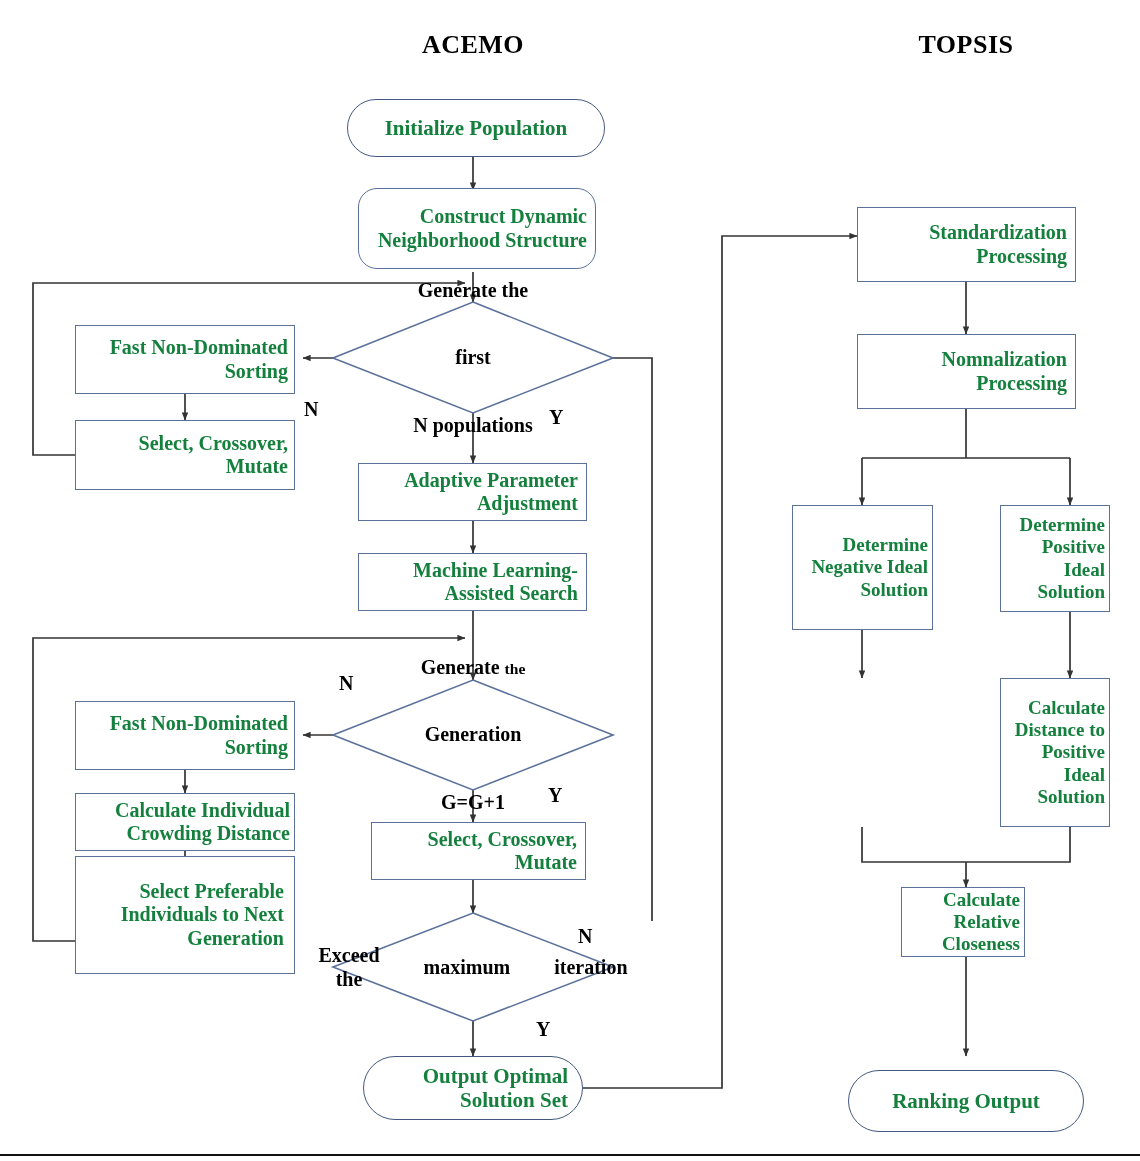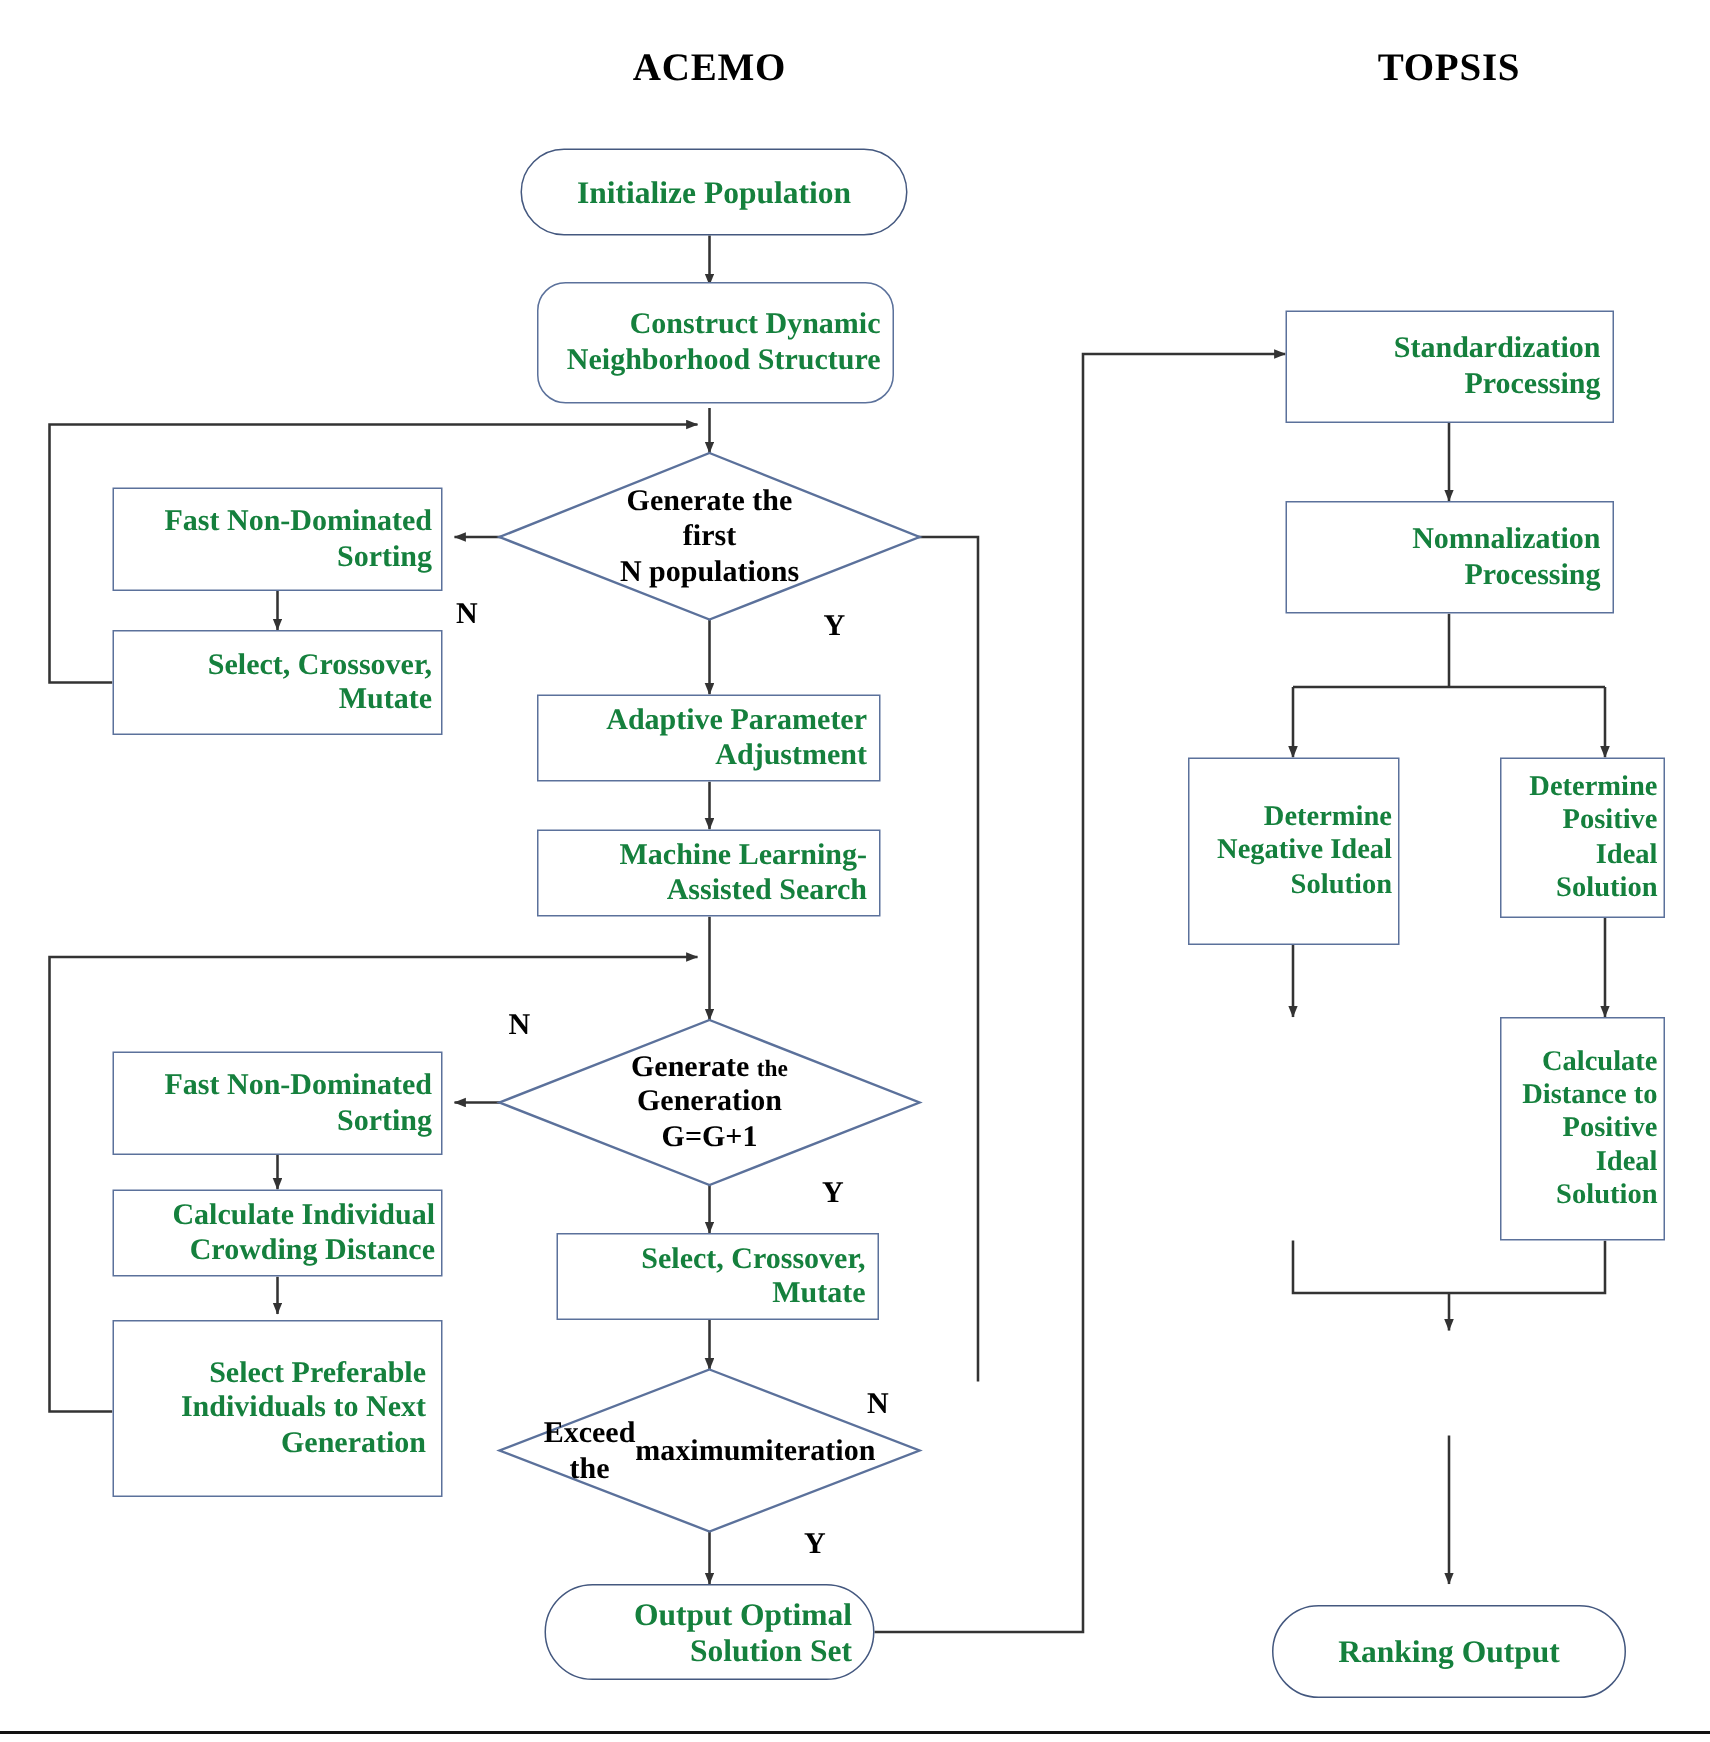"Generate the" .diamondlabel { gap: none -> 44px }
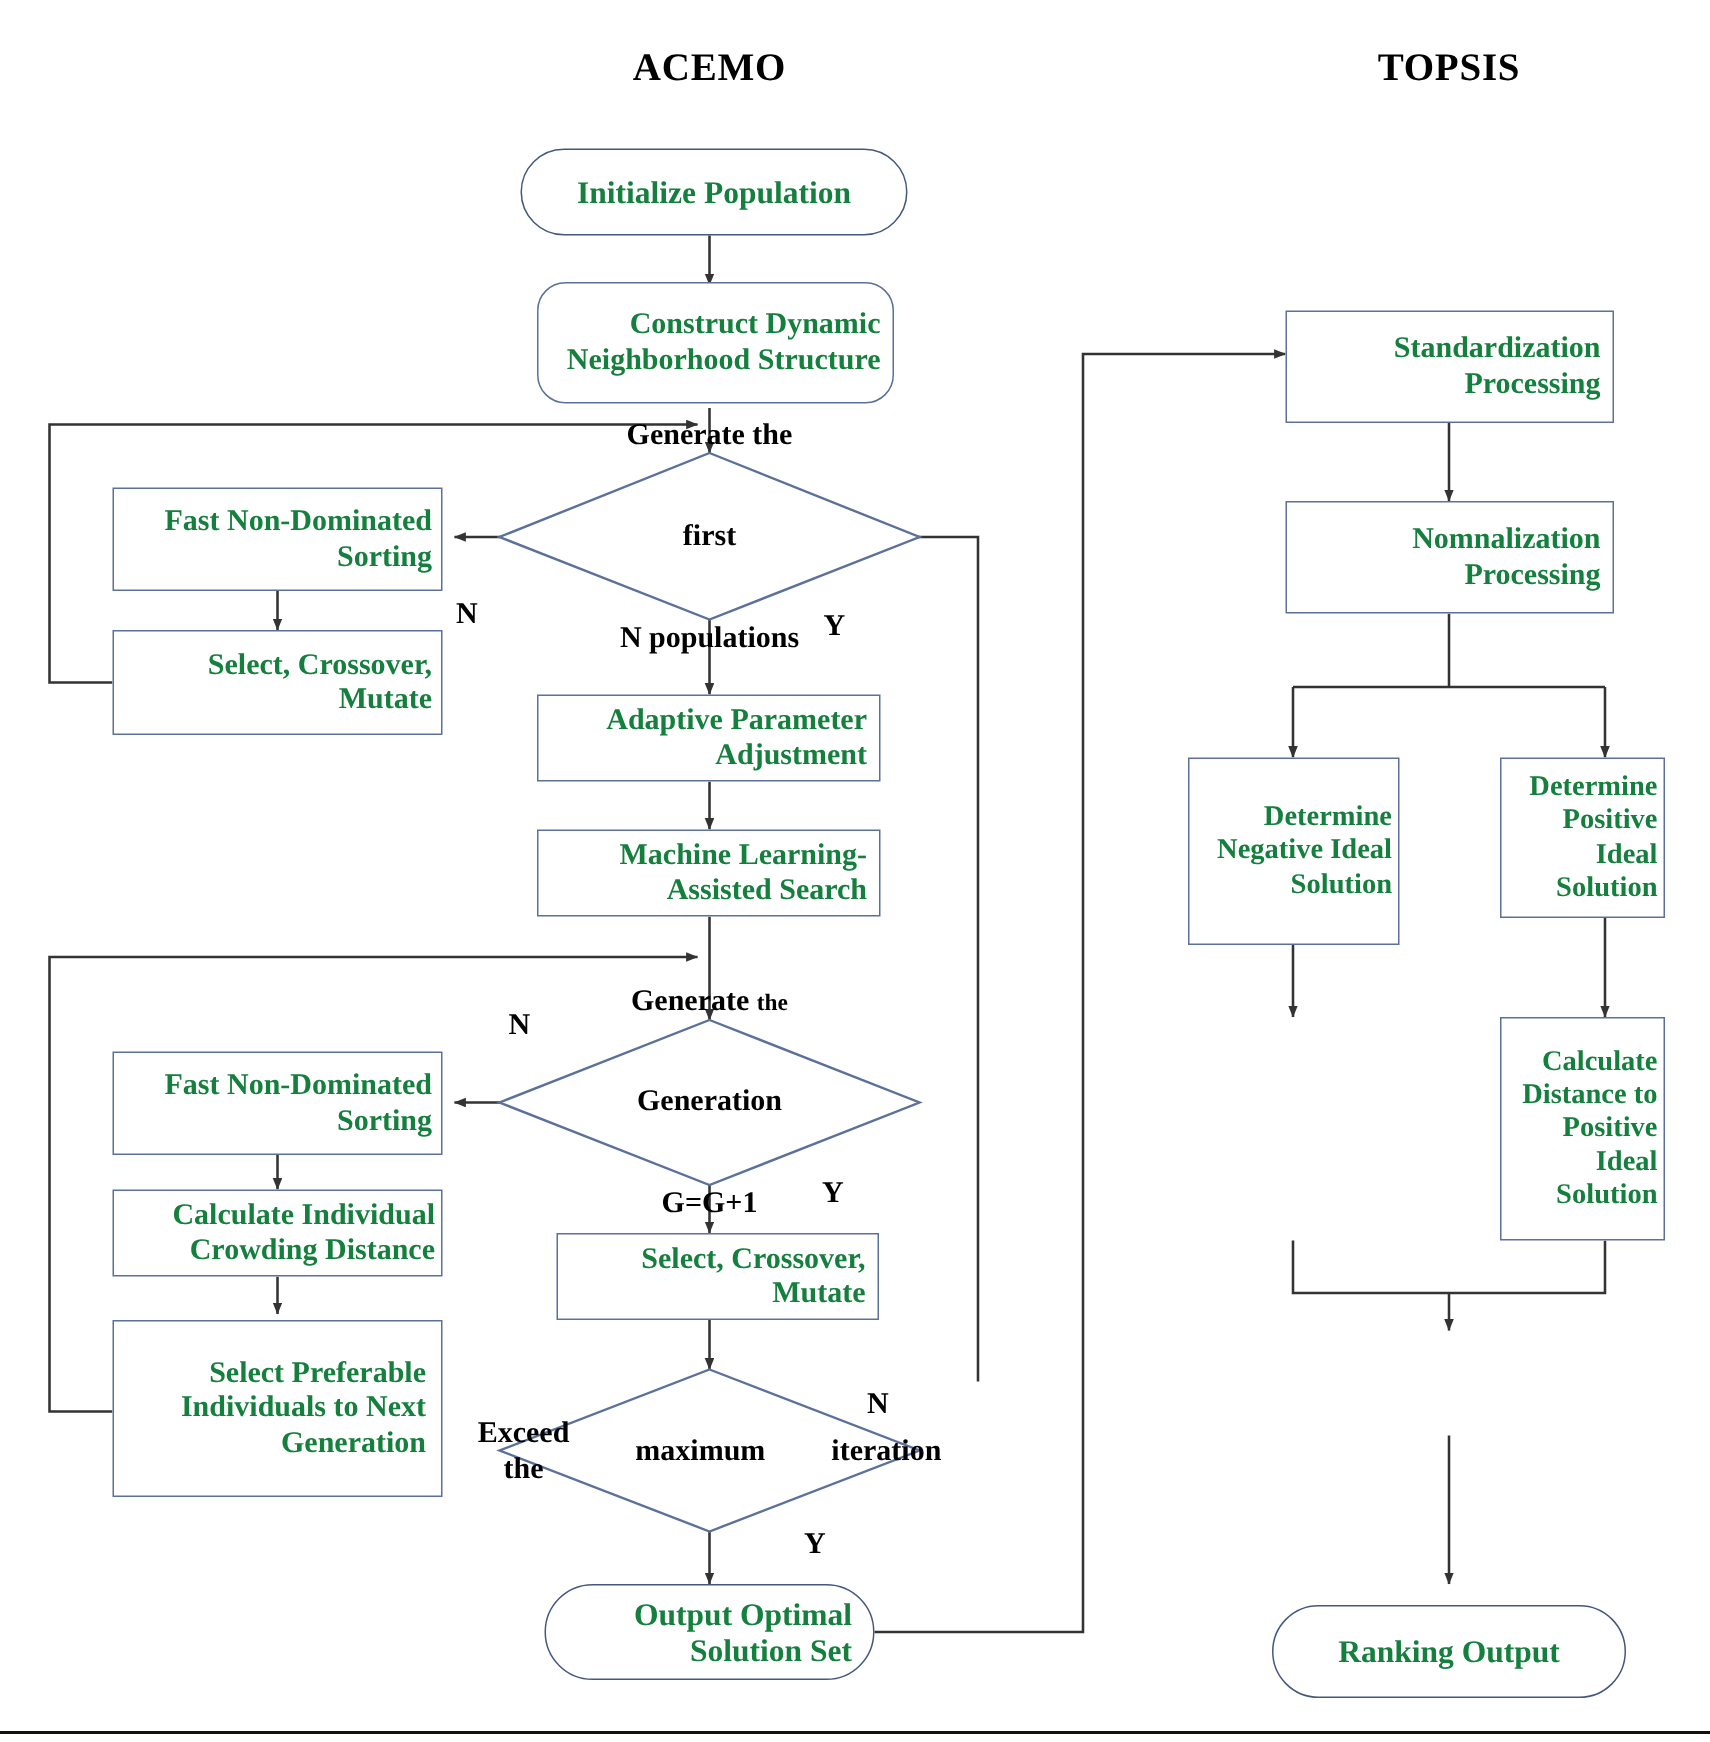"Select Preferable Individuals to Next" div.node { top: 880px -> 856px }
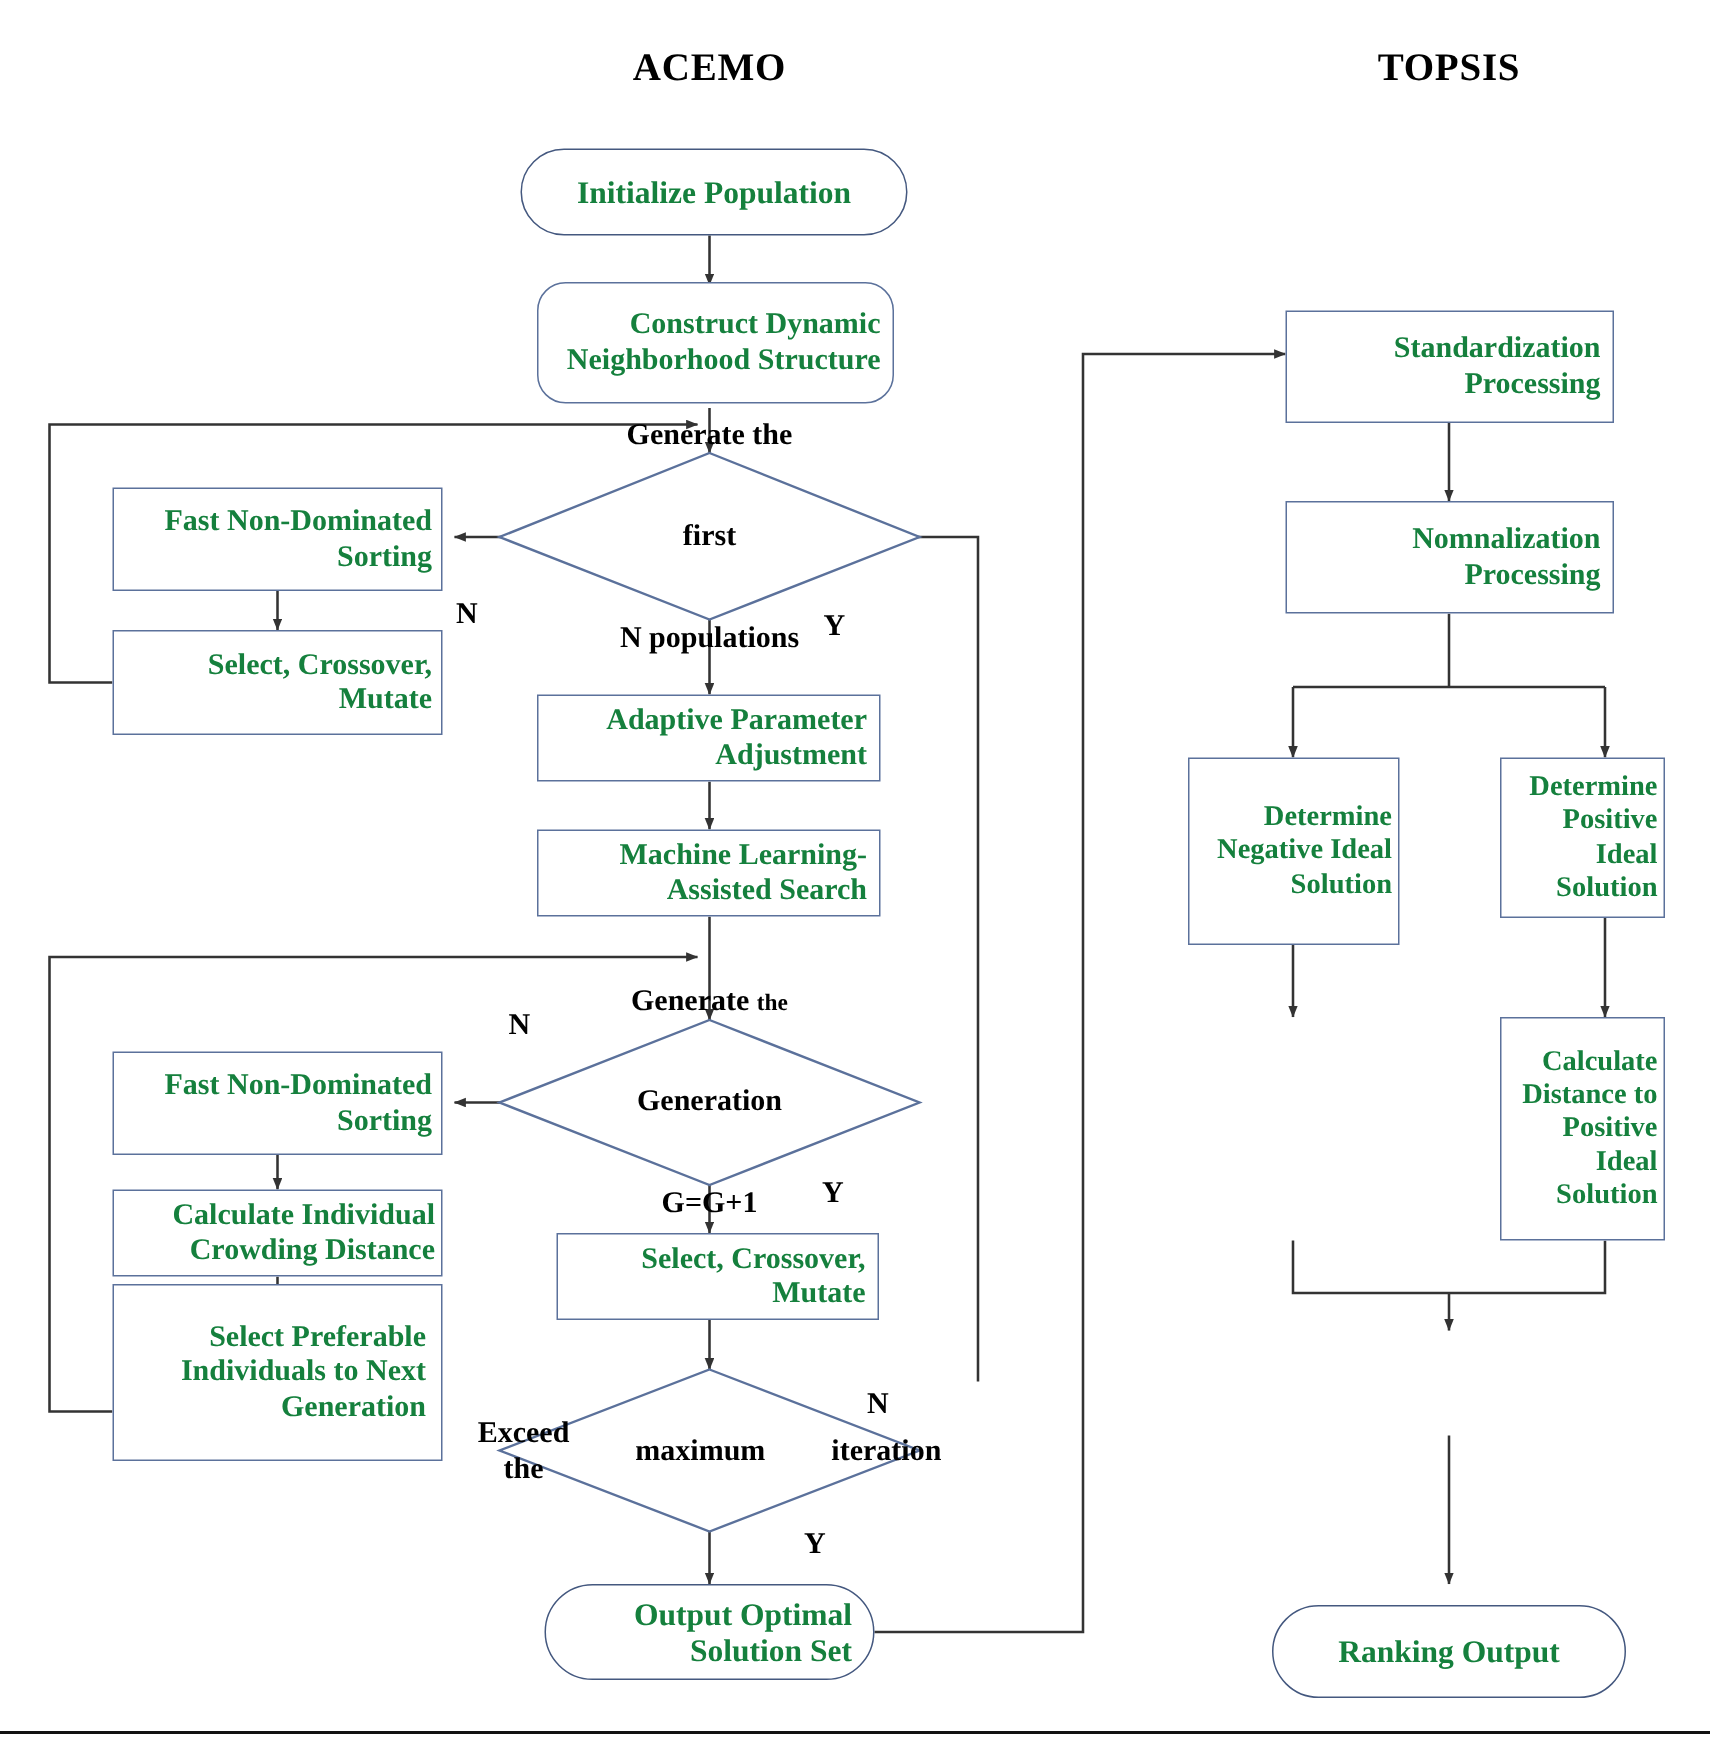"Calculate Relative Closeness" div.node { html: none -> <div>Calculate Relative Closeness</div> }
